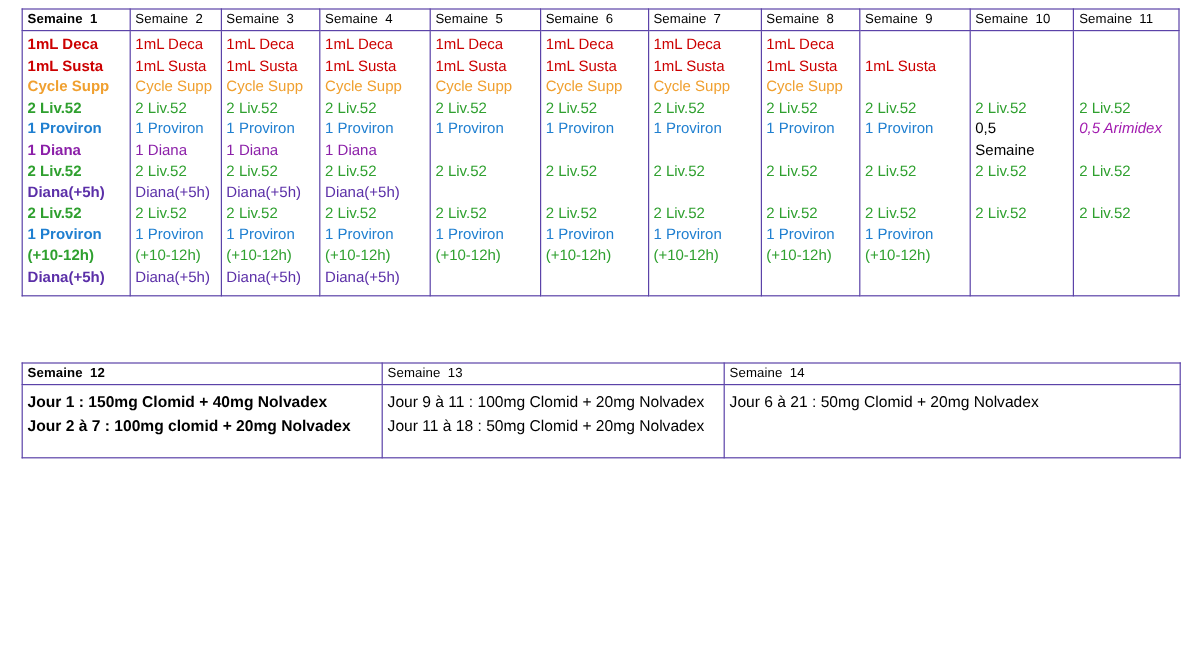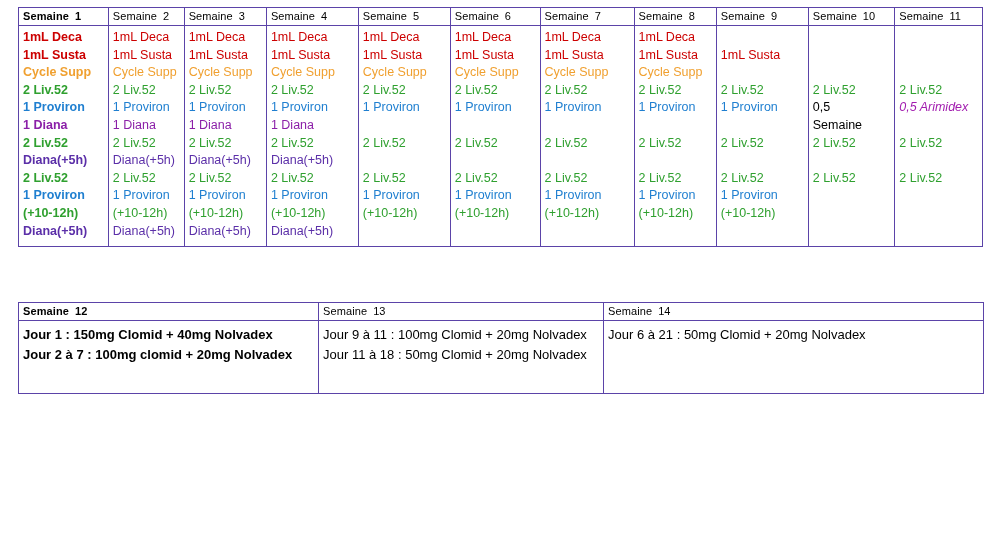"Jour 1 : 150mg Clomid" .pct-table td.body { padding: 4px 4px 20px 4px -> 4px 4px 8px 4px }
